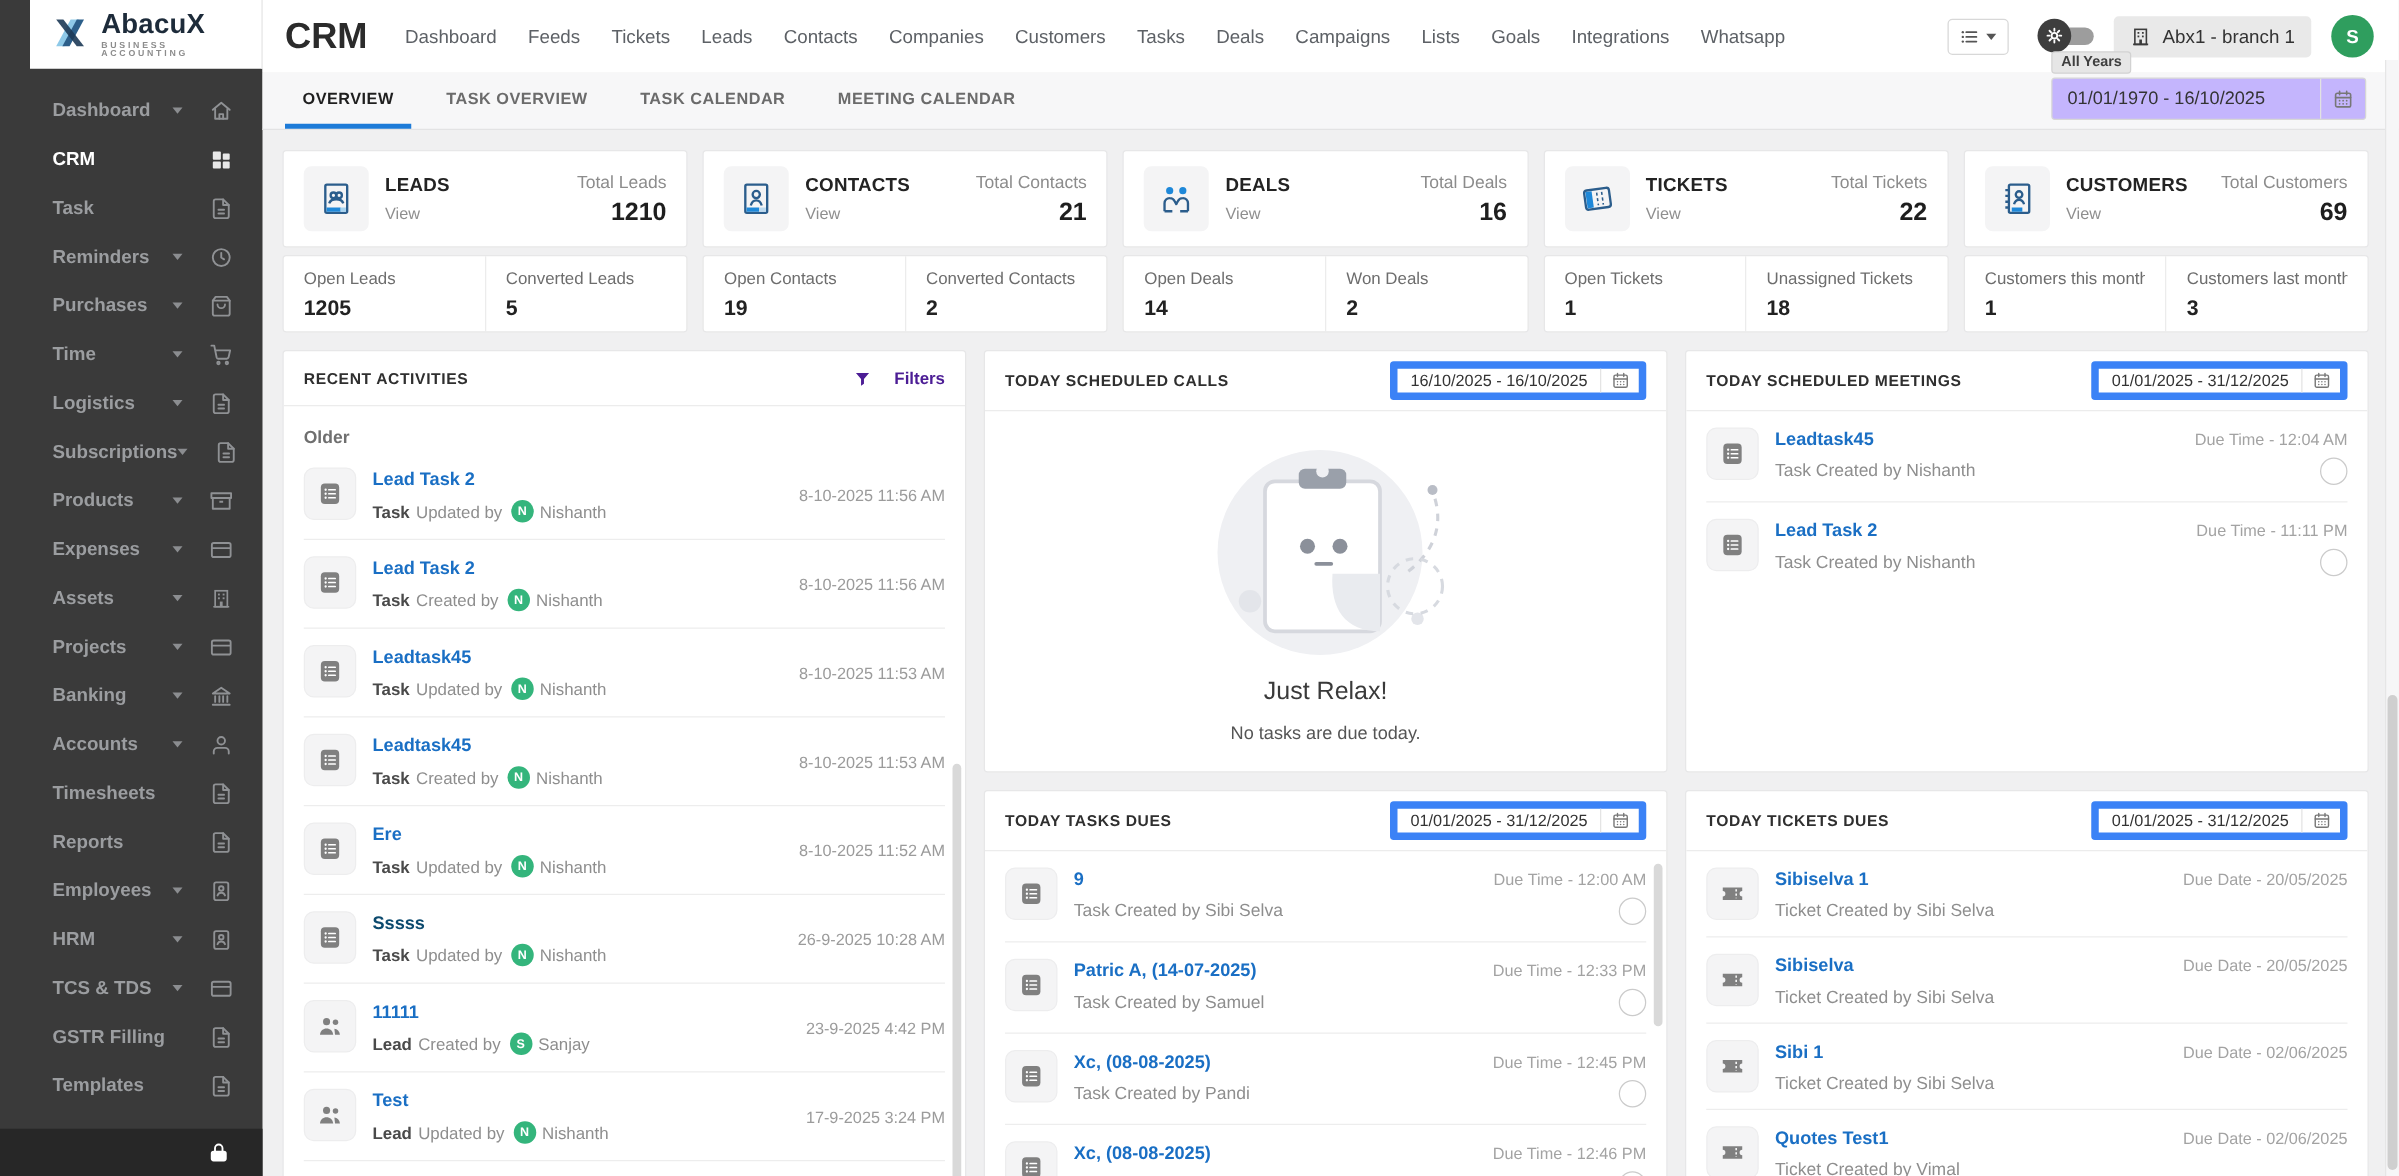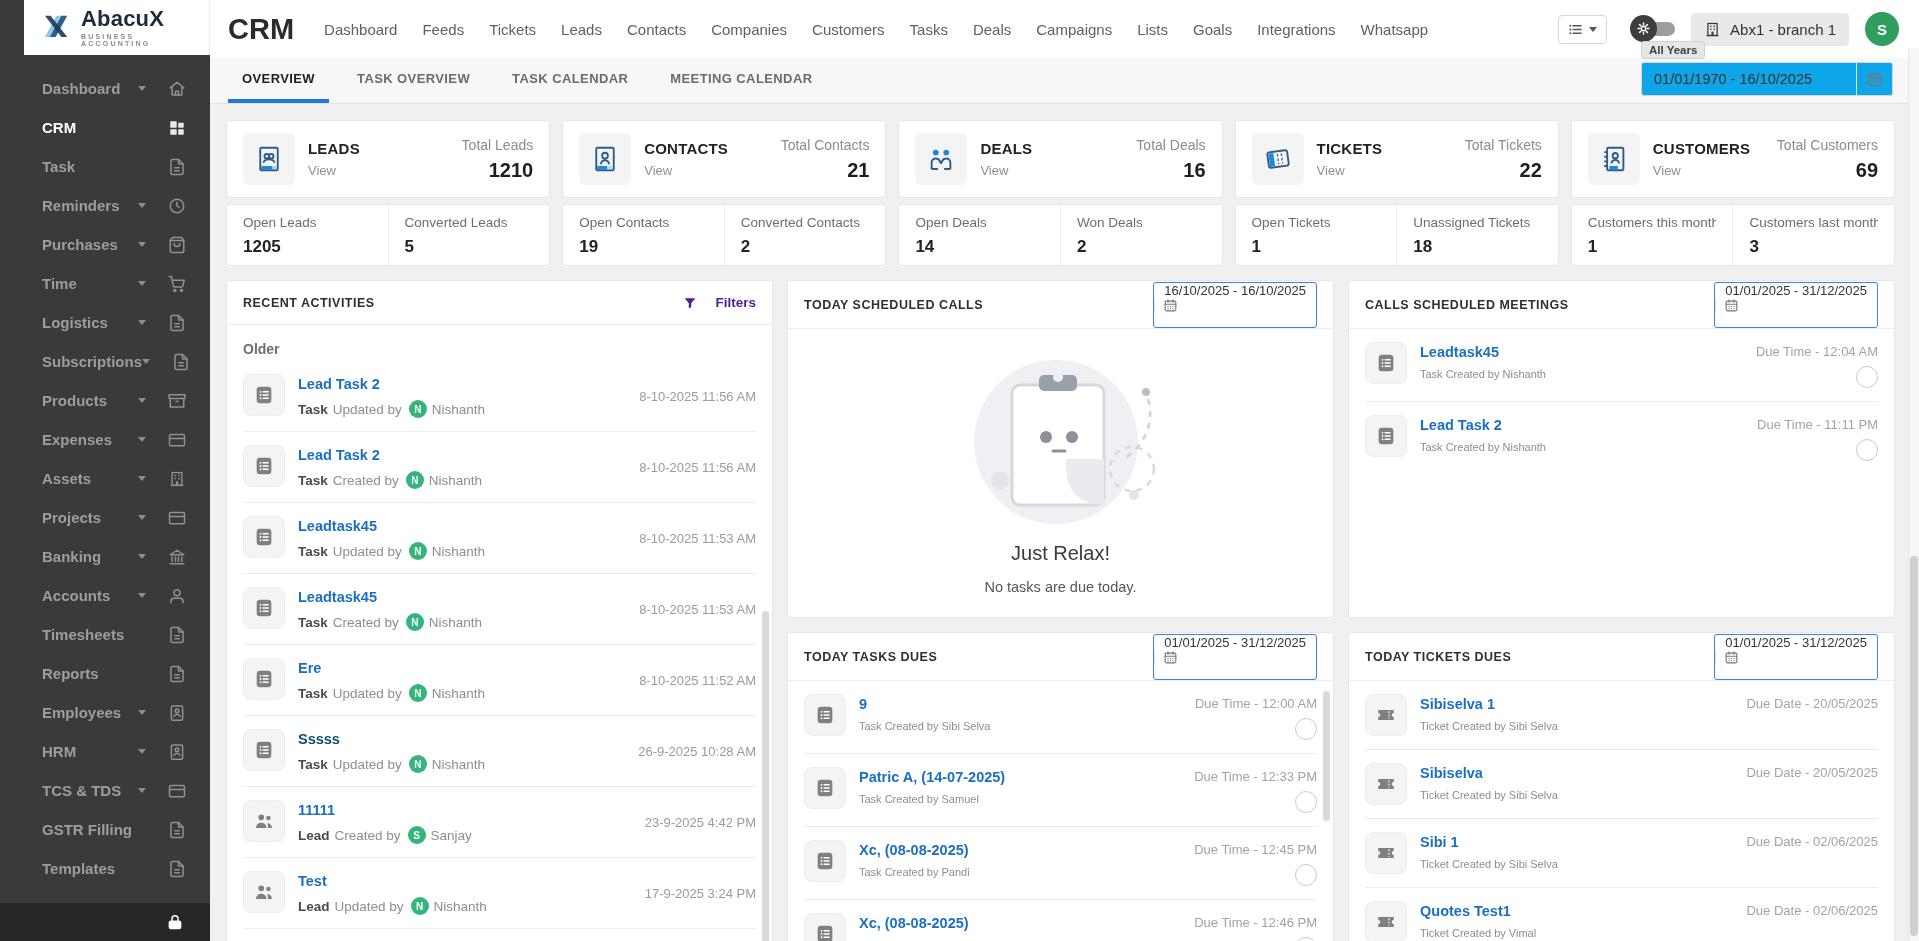"01/01/1970 - 16/10/2025" .date-box { background: #0ea5e9 -> #c4b5fd }
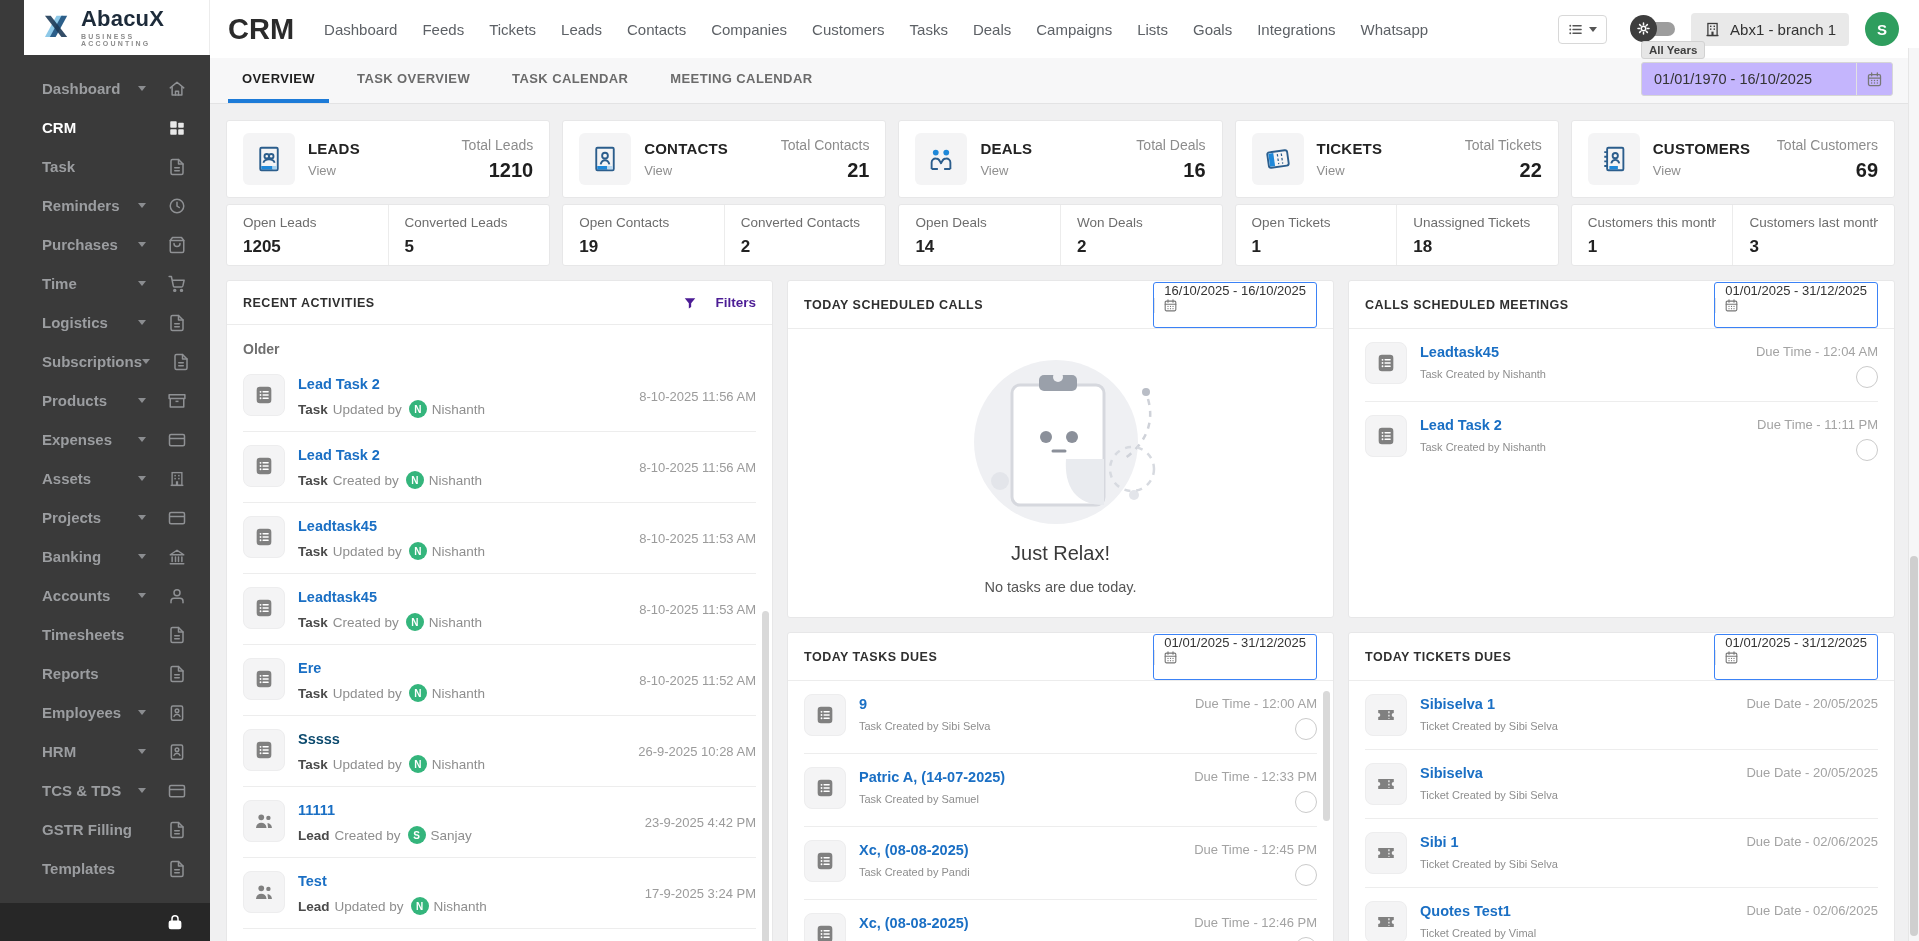"16/10/2025 - 16/10/2025" .mini-date { border: 1px solid #3b82f6 -> 6px solid #3b82f6; flex-direction: column -> none; height: 46px -> 31px }
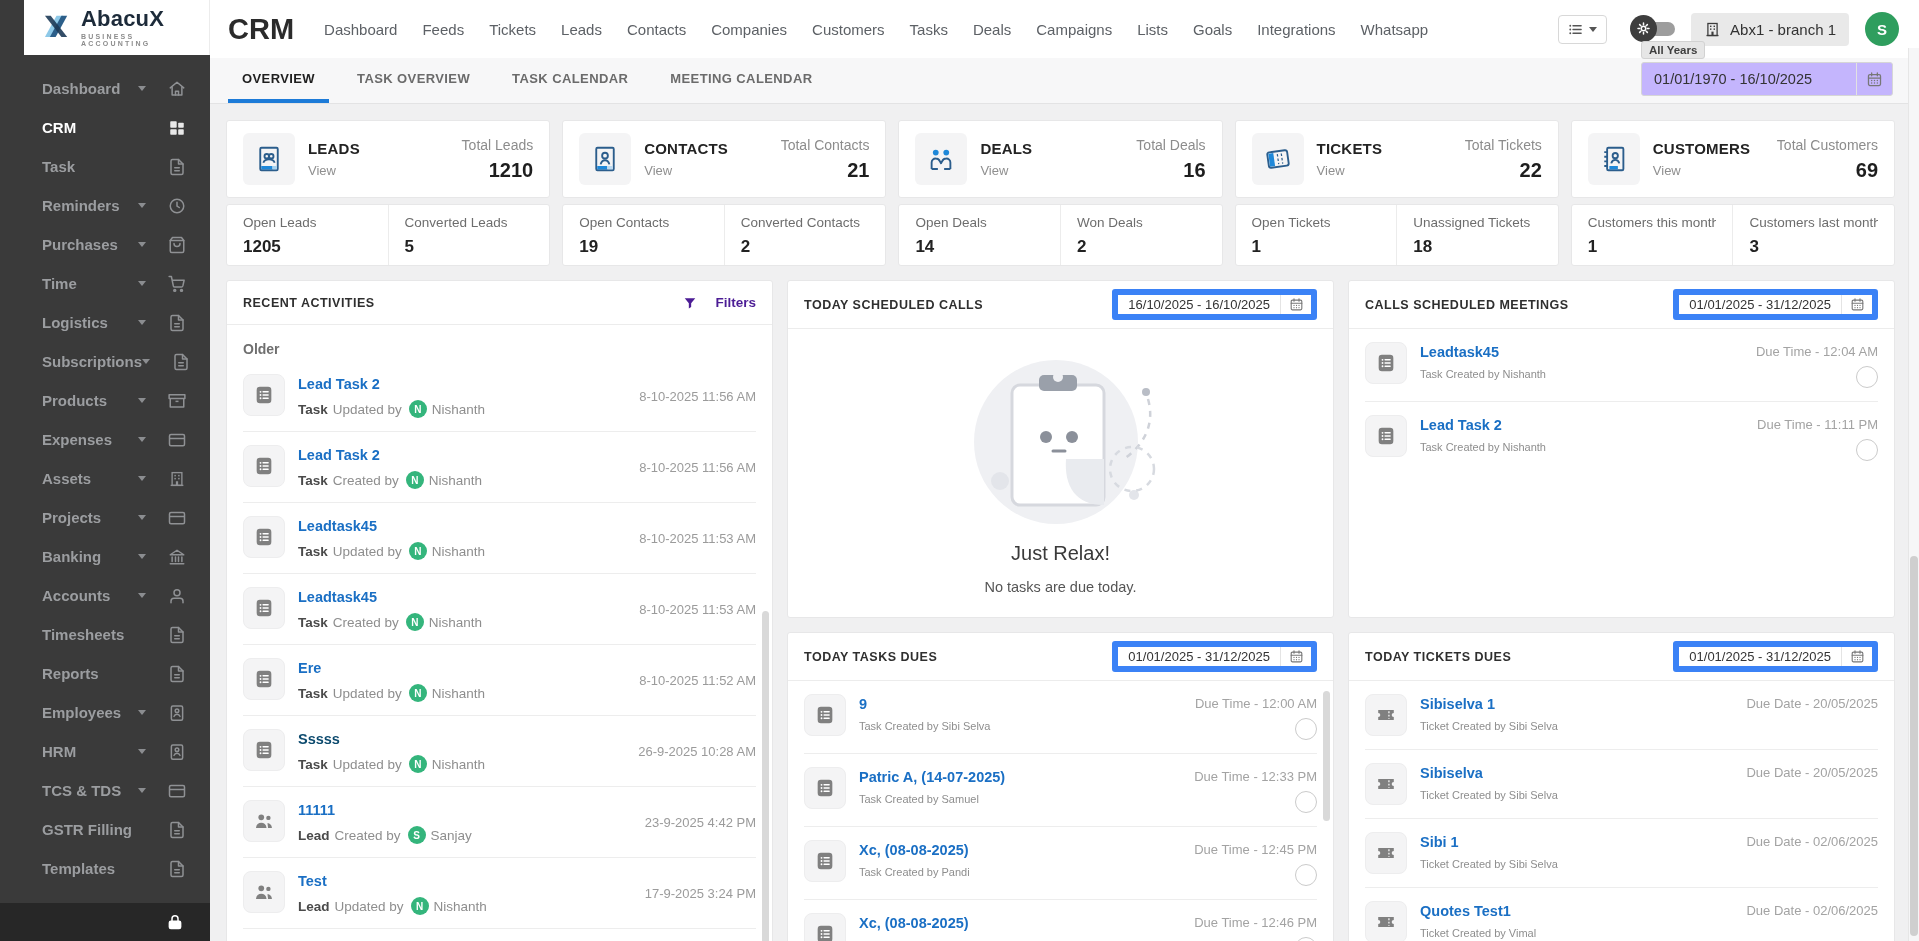"CALLS SCHEDULED MEETINGS" span.panel-title { text: CALLS -> TODAY }
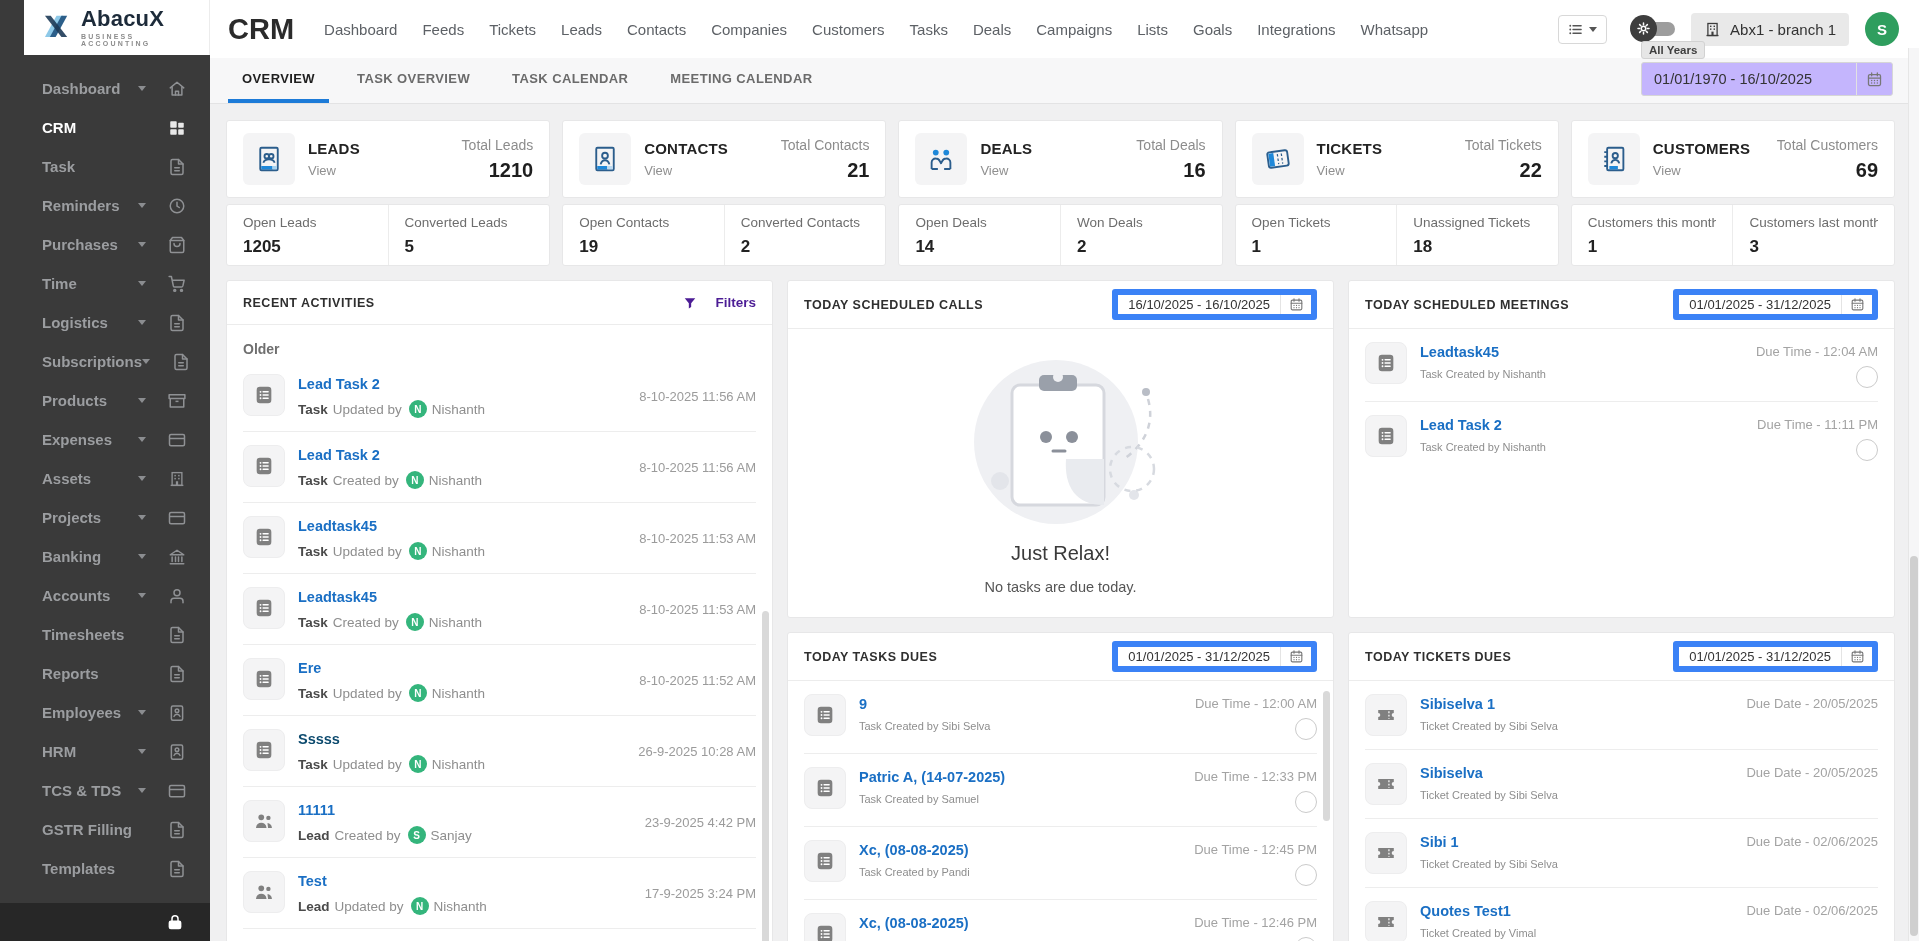"Task Created by Nishanth" .ditem-sub { font-size: 11px -> 14px }
